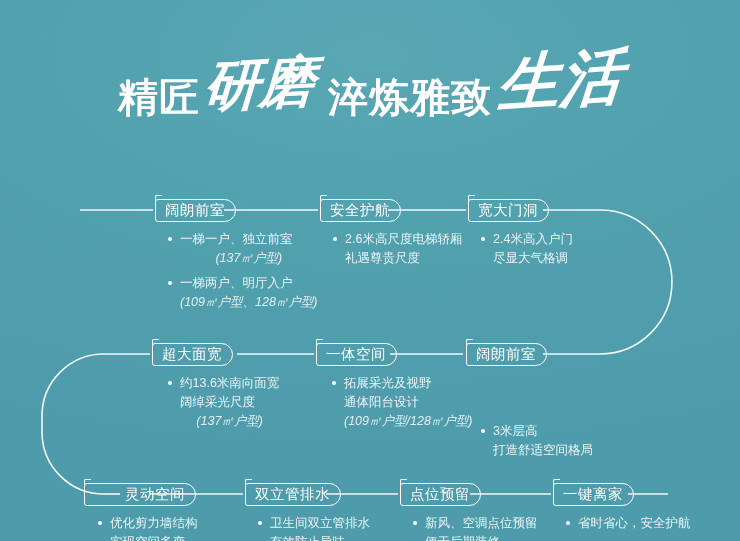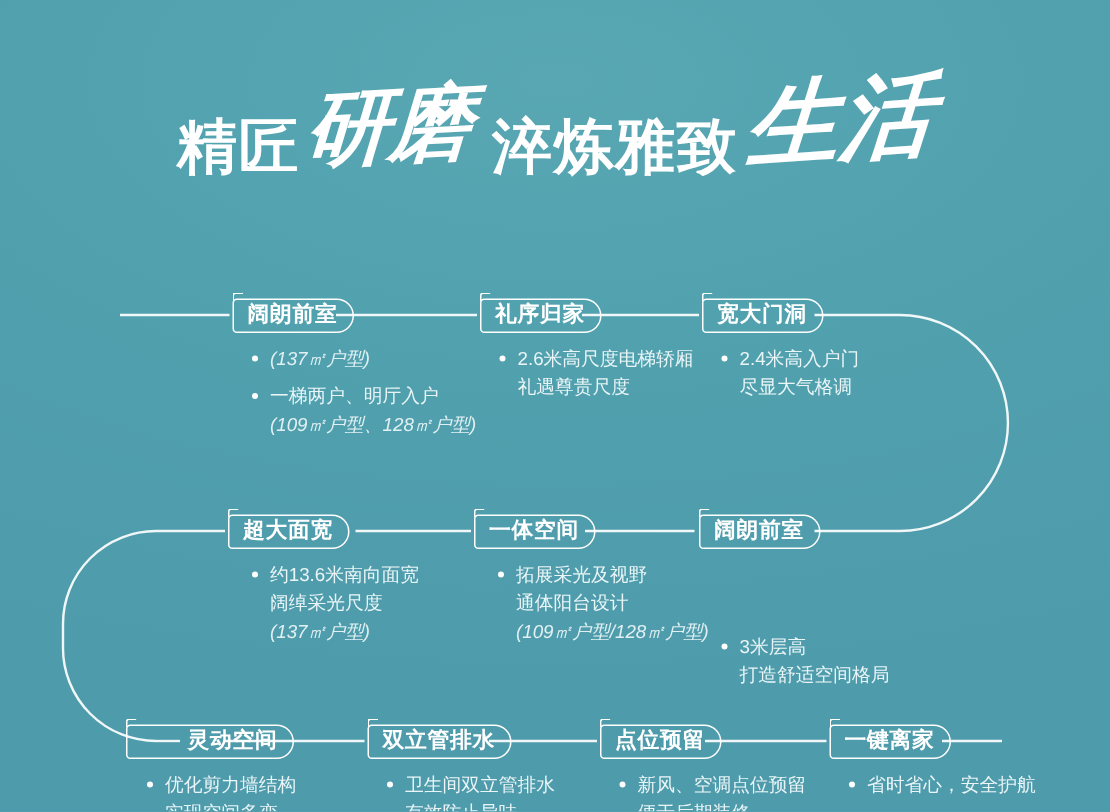"阔朗前室" .chip { font-weight: 700 -> 400 }
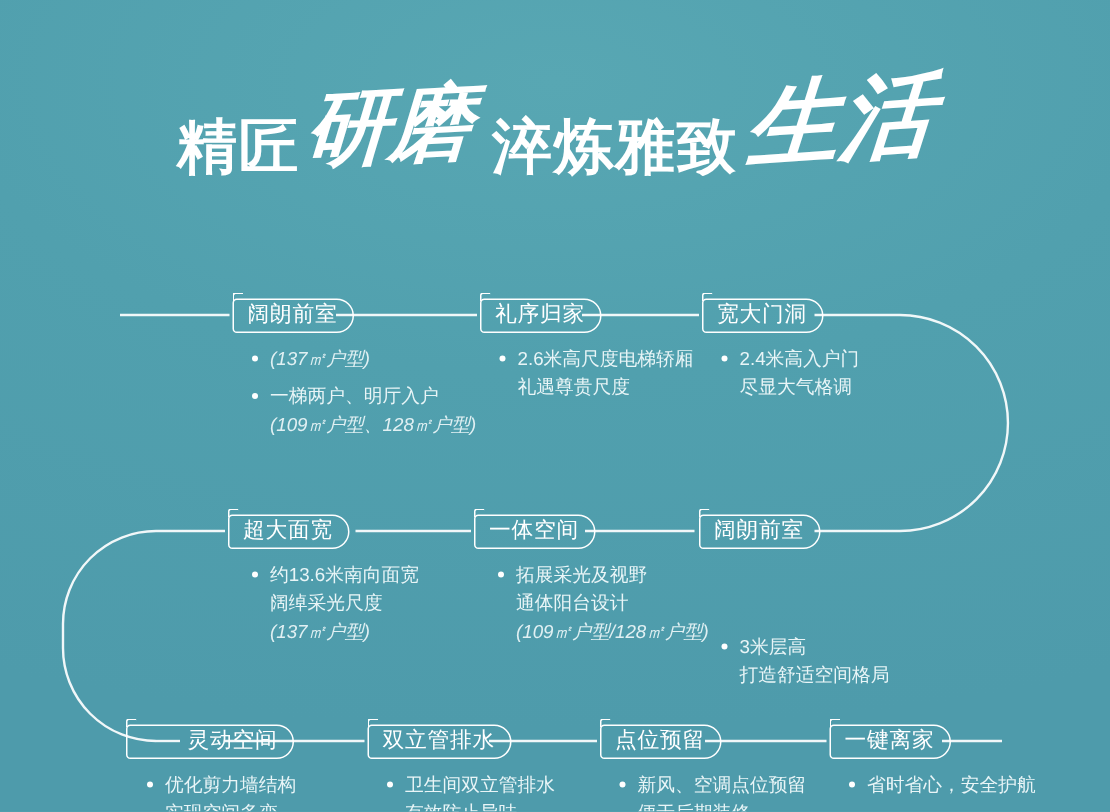"礼序归家" span { text: 礼序归家 -> 安全护航 }
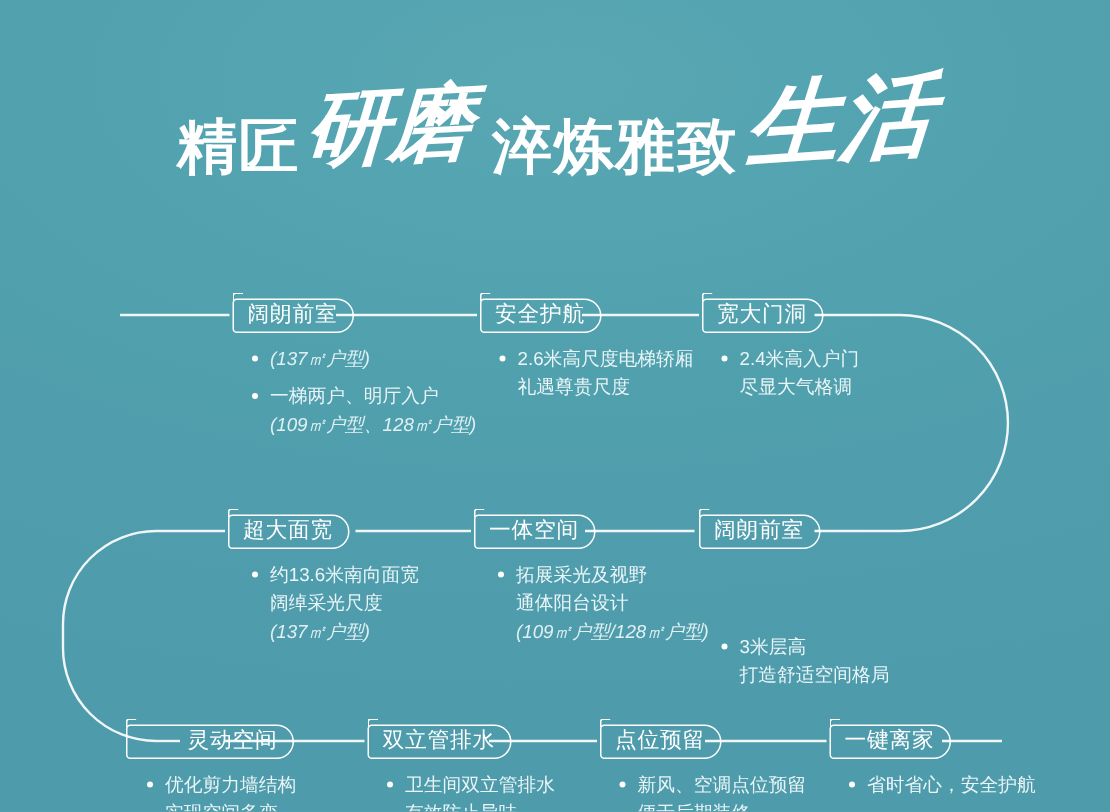"一梯一户、独立前室" span.bullet-line { html: none -> <span>一梯一户、独立前室</span> }
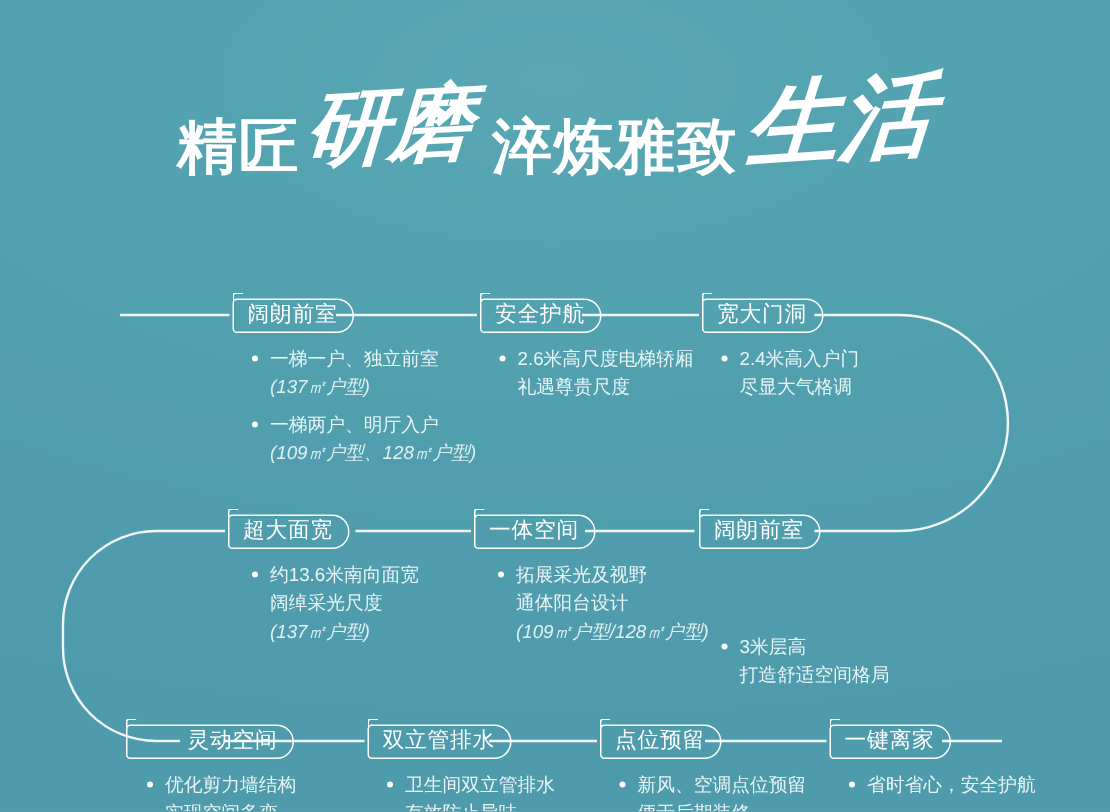"(137㎡户型)" .bullet-line.sub { text-align: none -> center }
